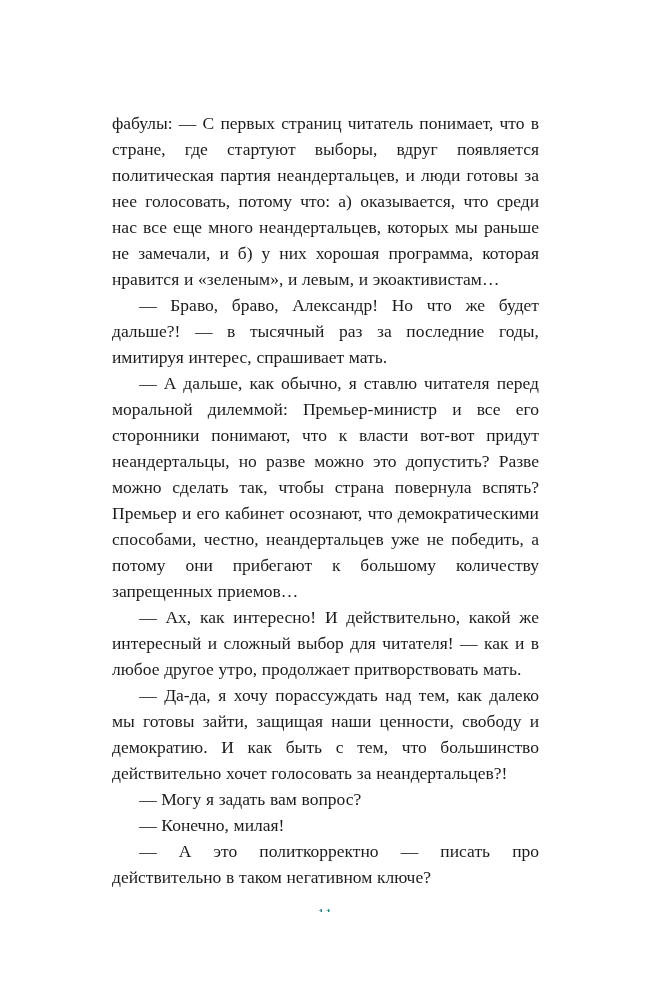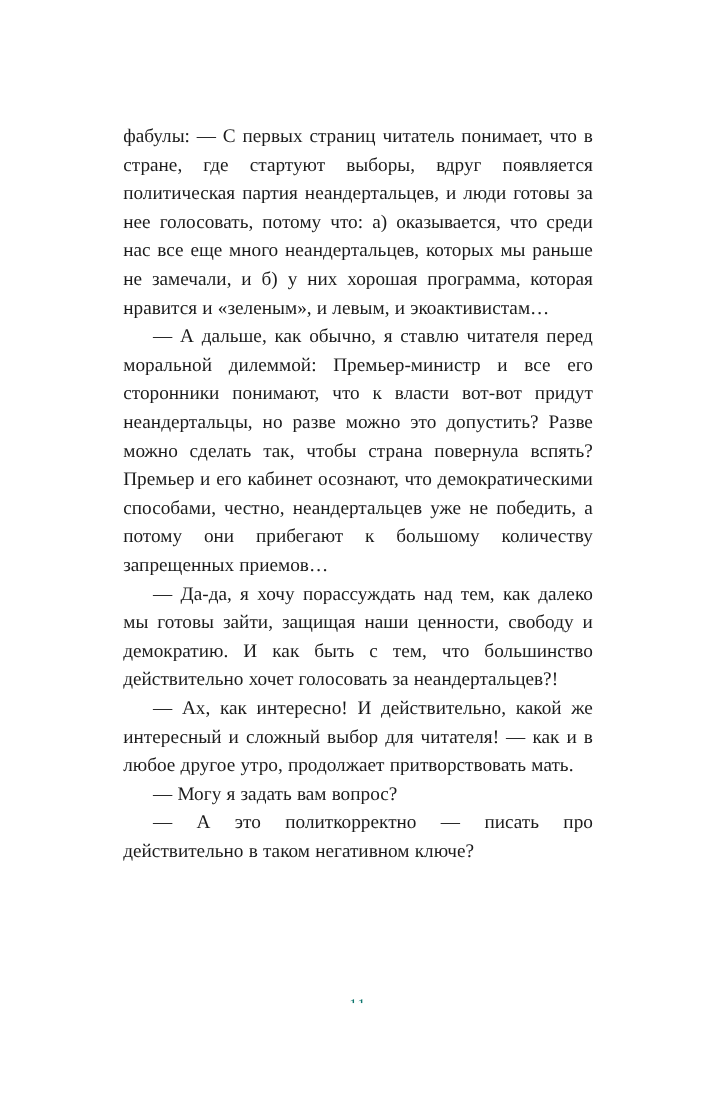"— Браво, браво, Александр! Но" p { html: none -> <p>— Браво, браво, Александр! Но что же будет дальше?! — в тысячный раз за последние годы, имитируя интерес, спрашивает мать.</p> }
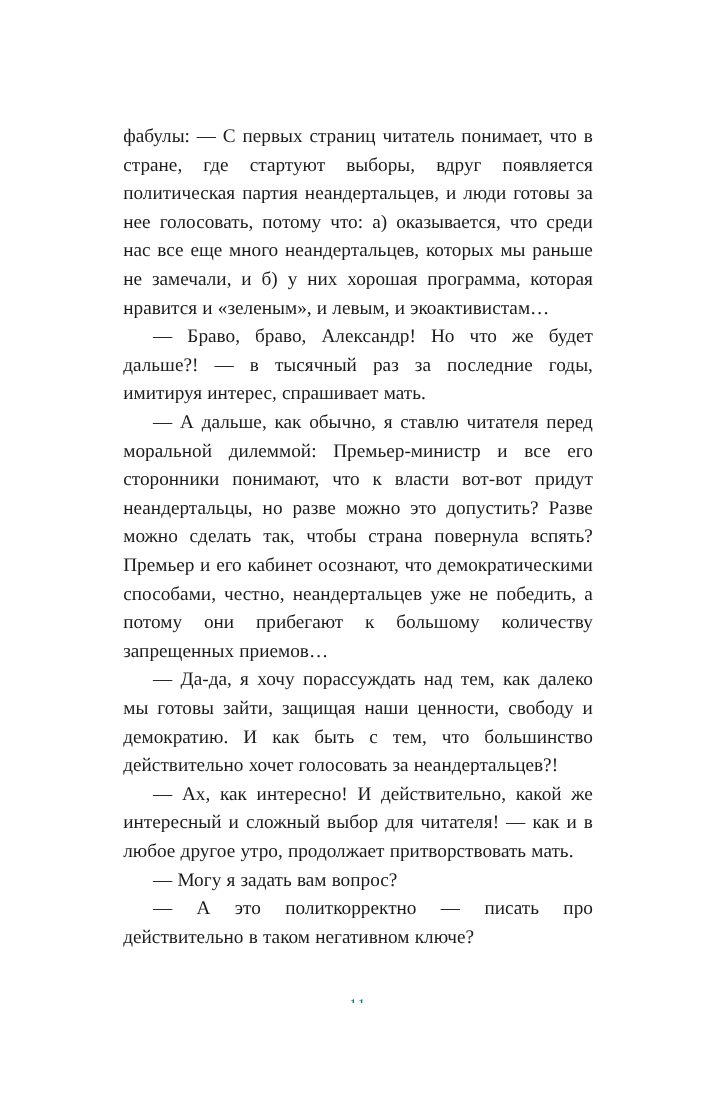"— Да-да, я хочу порассуждать" p { order: before "— Ах, как интересно! И" -> after "— Ах, как интересно! И" }
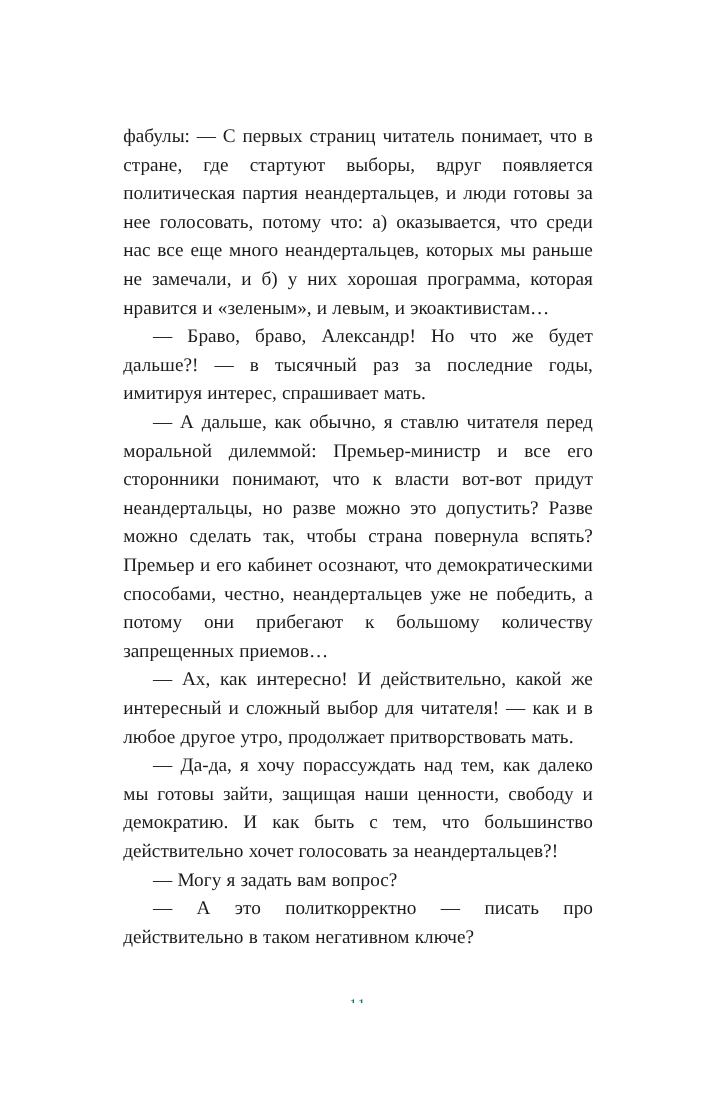"— Конечно, милая!" p { html: none -> <p>— Конечно, милая!</p> }
